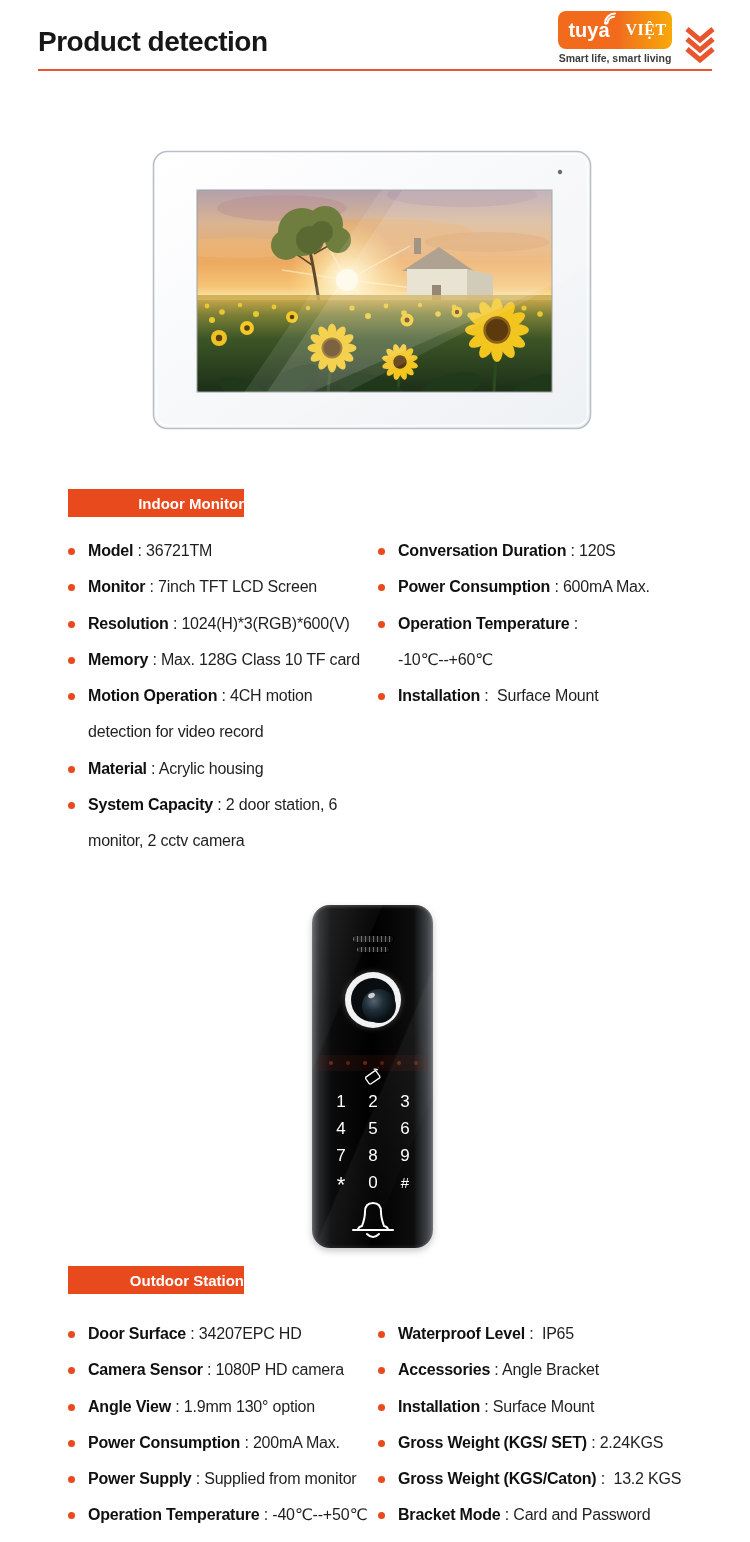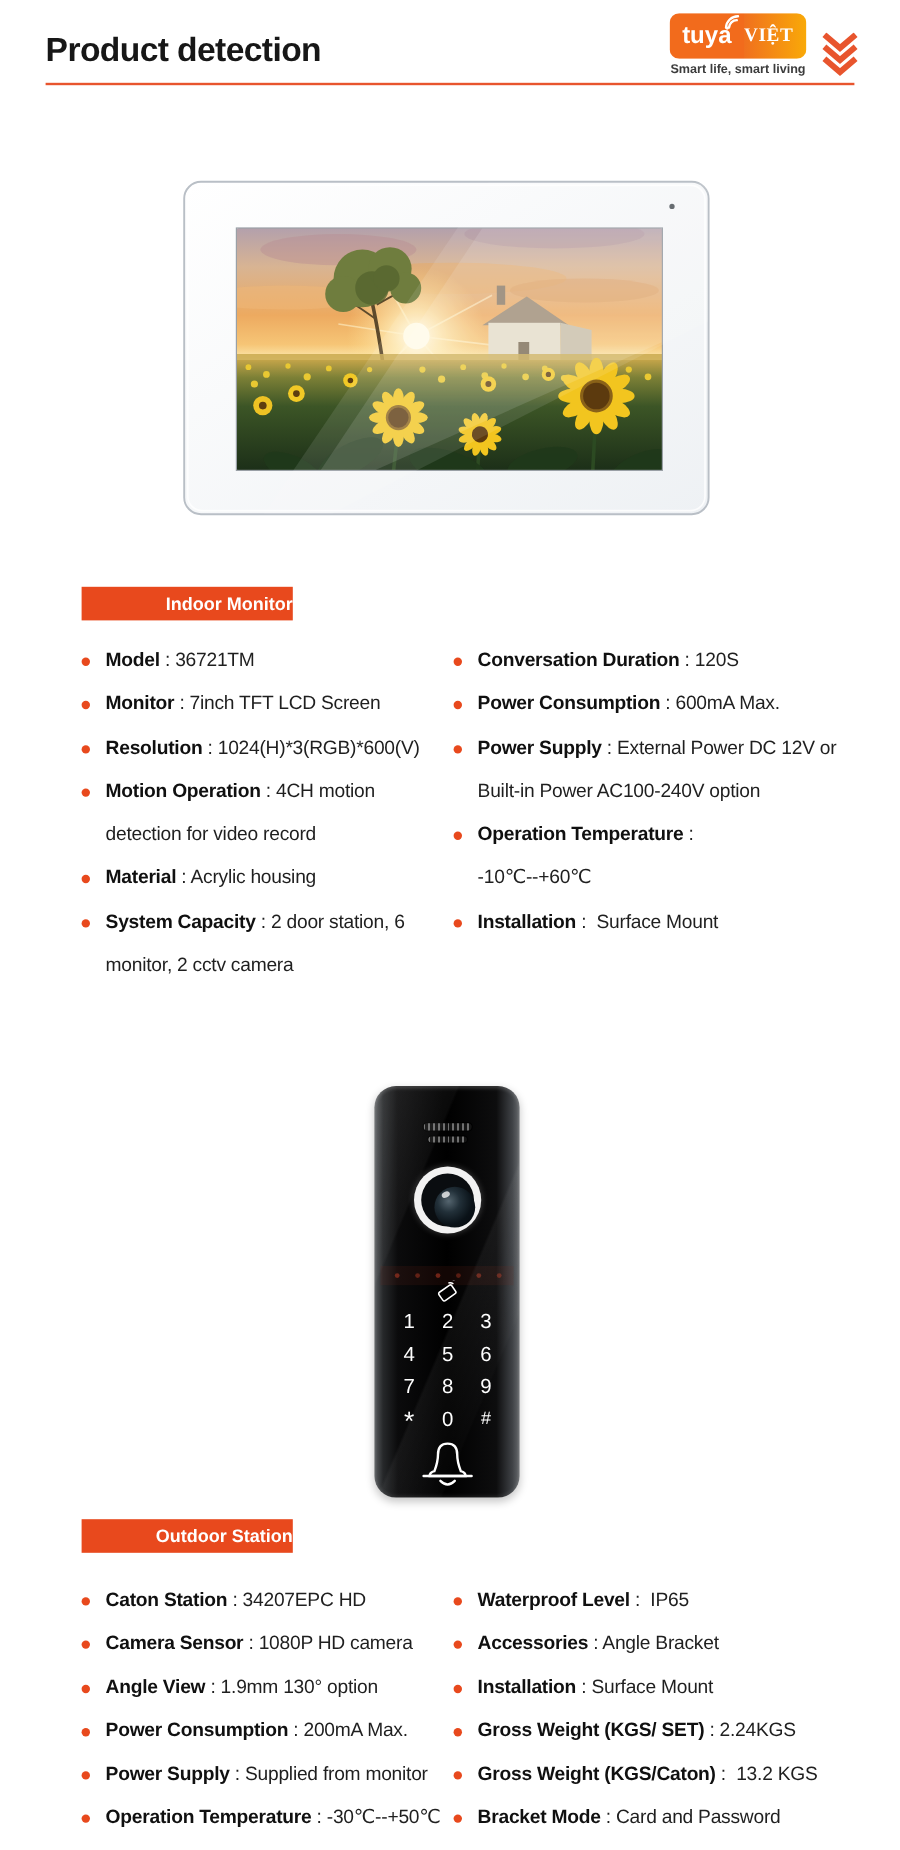"VIỆT" .logo-viet { justify-content: none -> center }
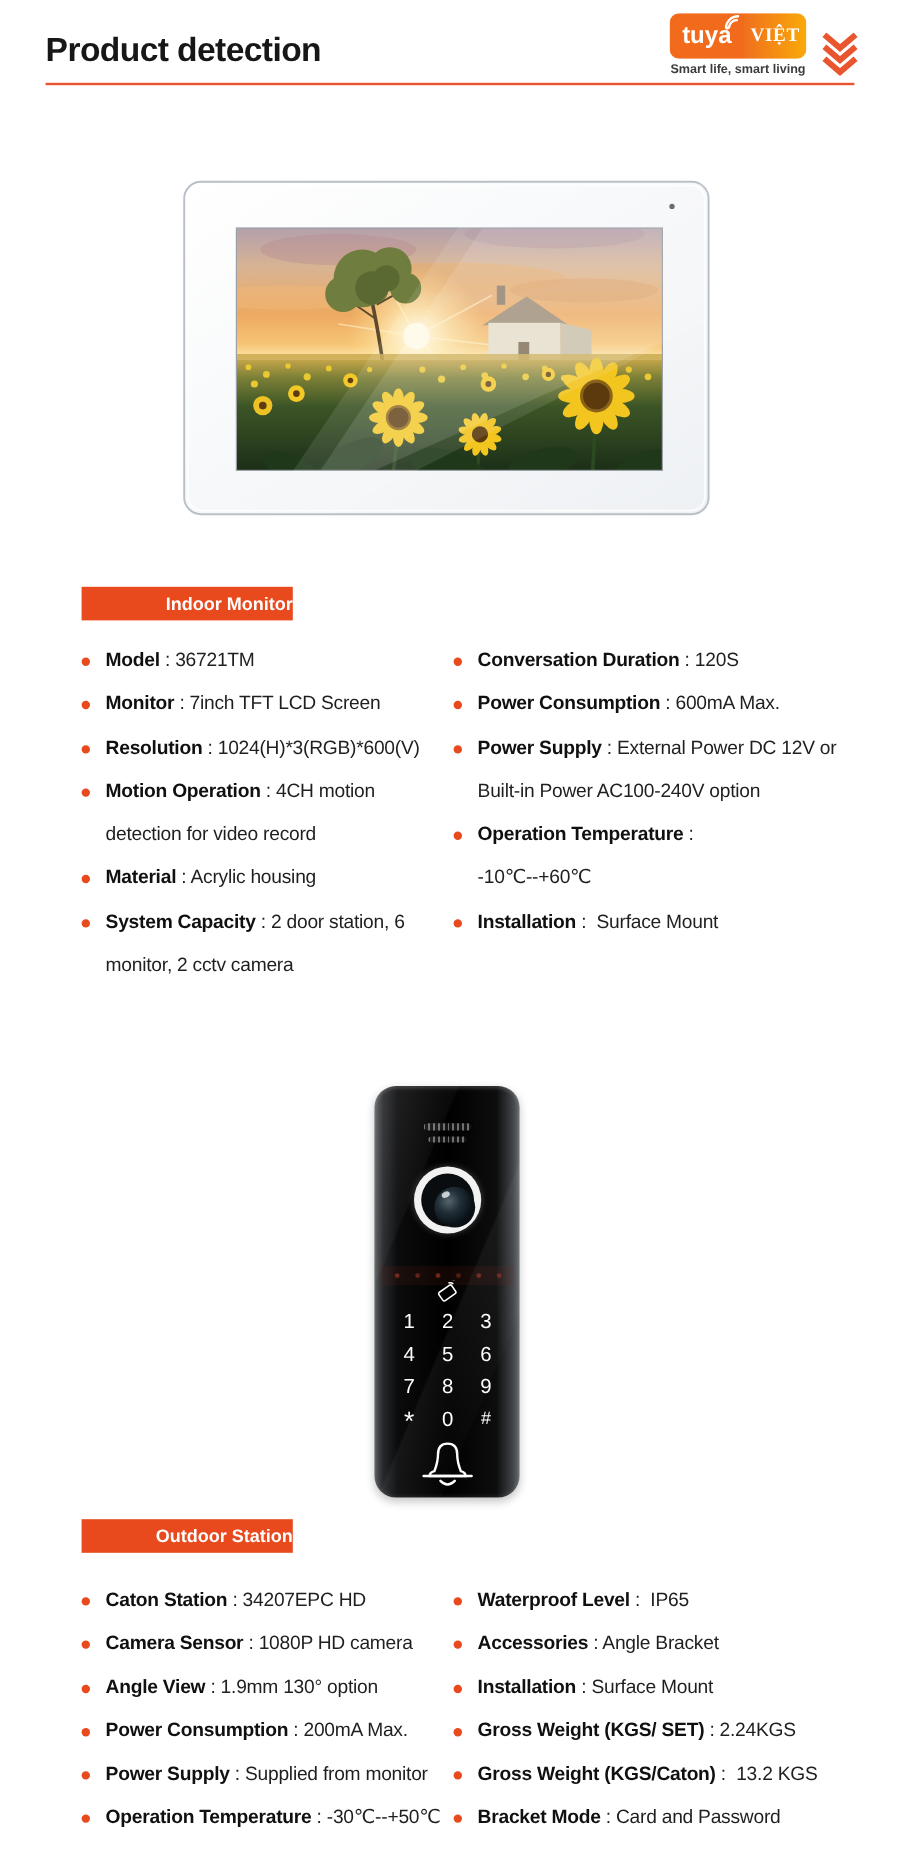"Power Supply : External Power" li { html: <li><b>Power Supply</b><span> : </span><span>External Power DC 12V or Built-in Power AC100-240V option</span></li> -> none }
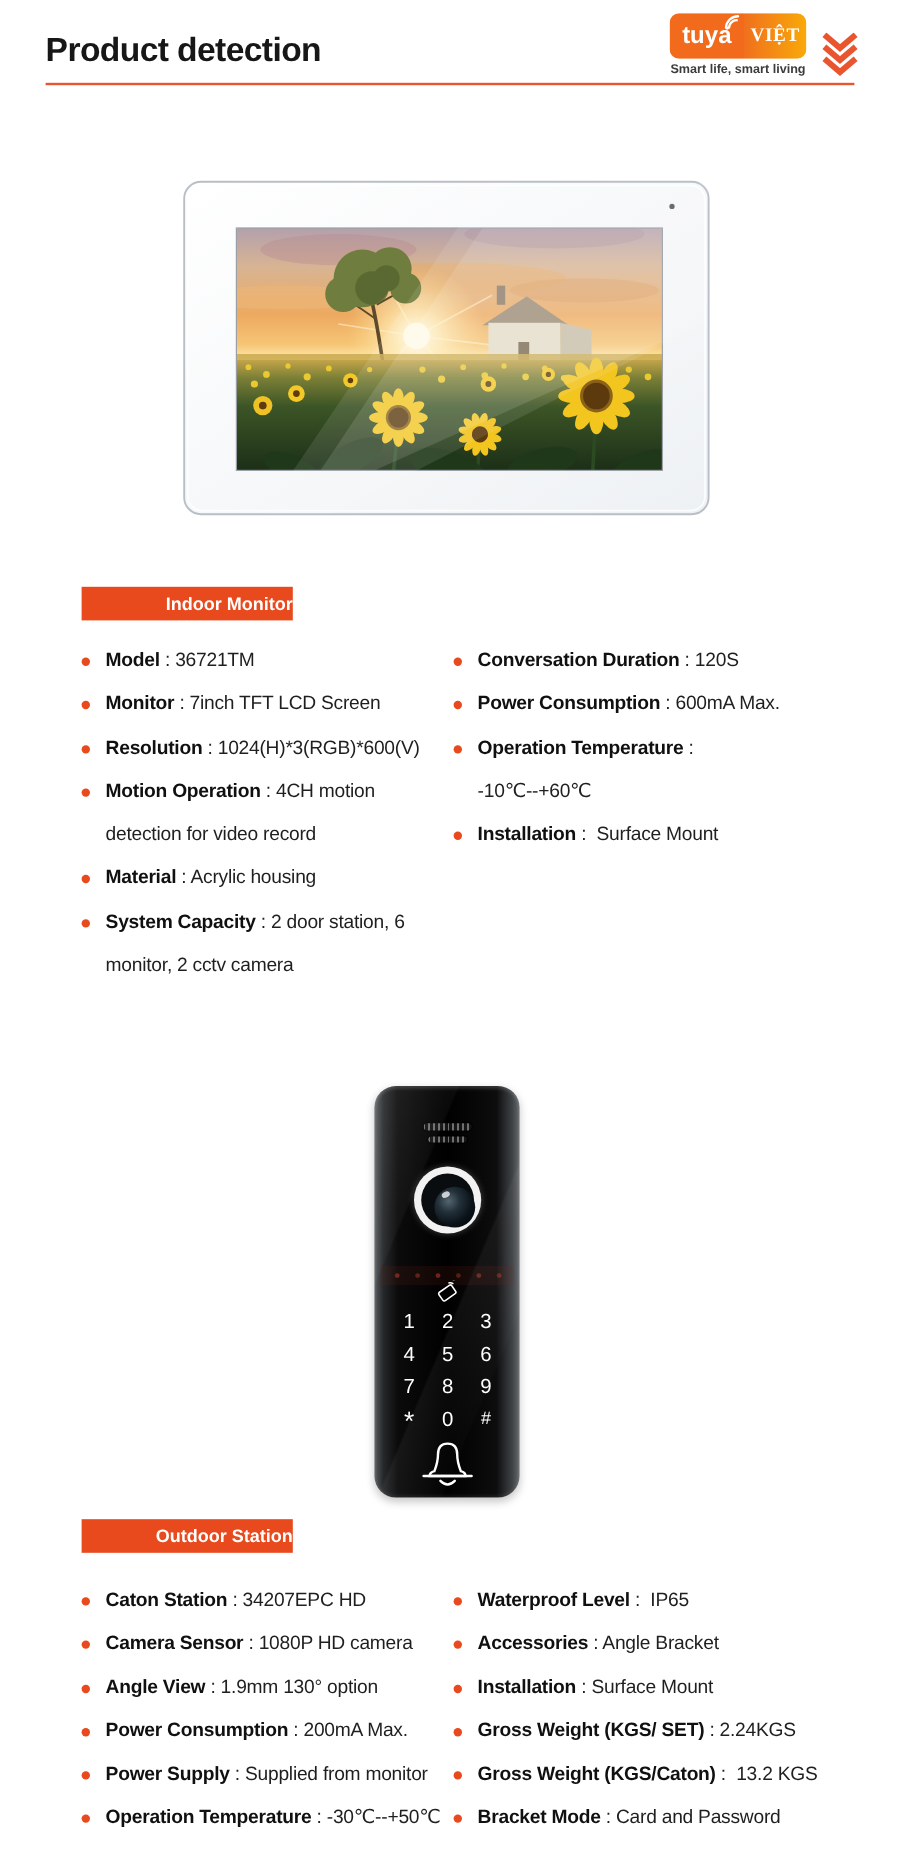"Memory : Max. 128G Class" li { html: none -> <li><b>Memory</b><span> : </span><span>Max. 128G Class 10 TF card</span></li> }
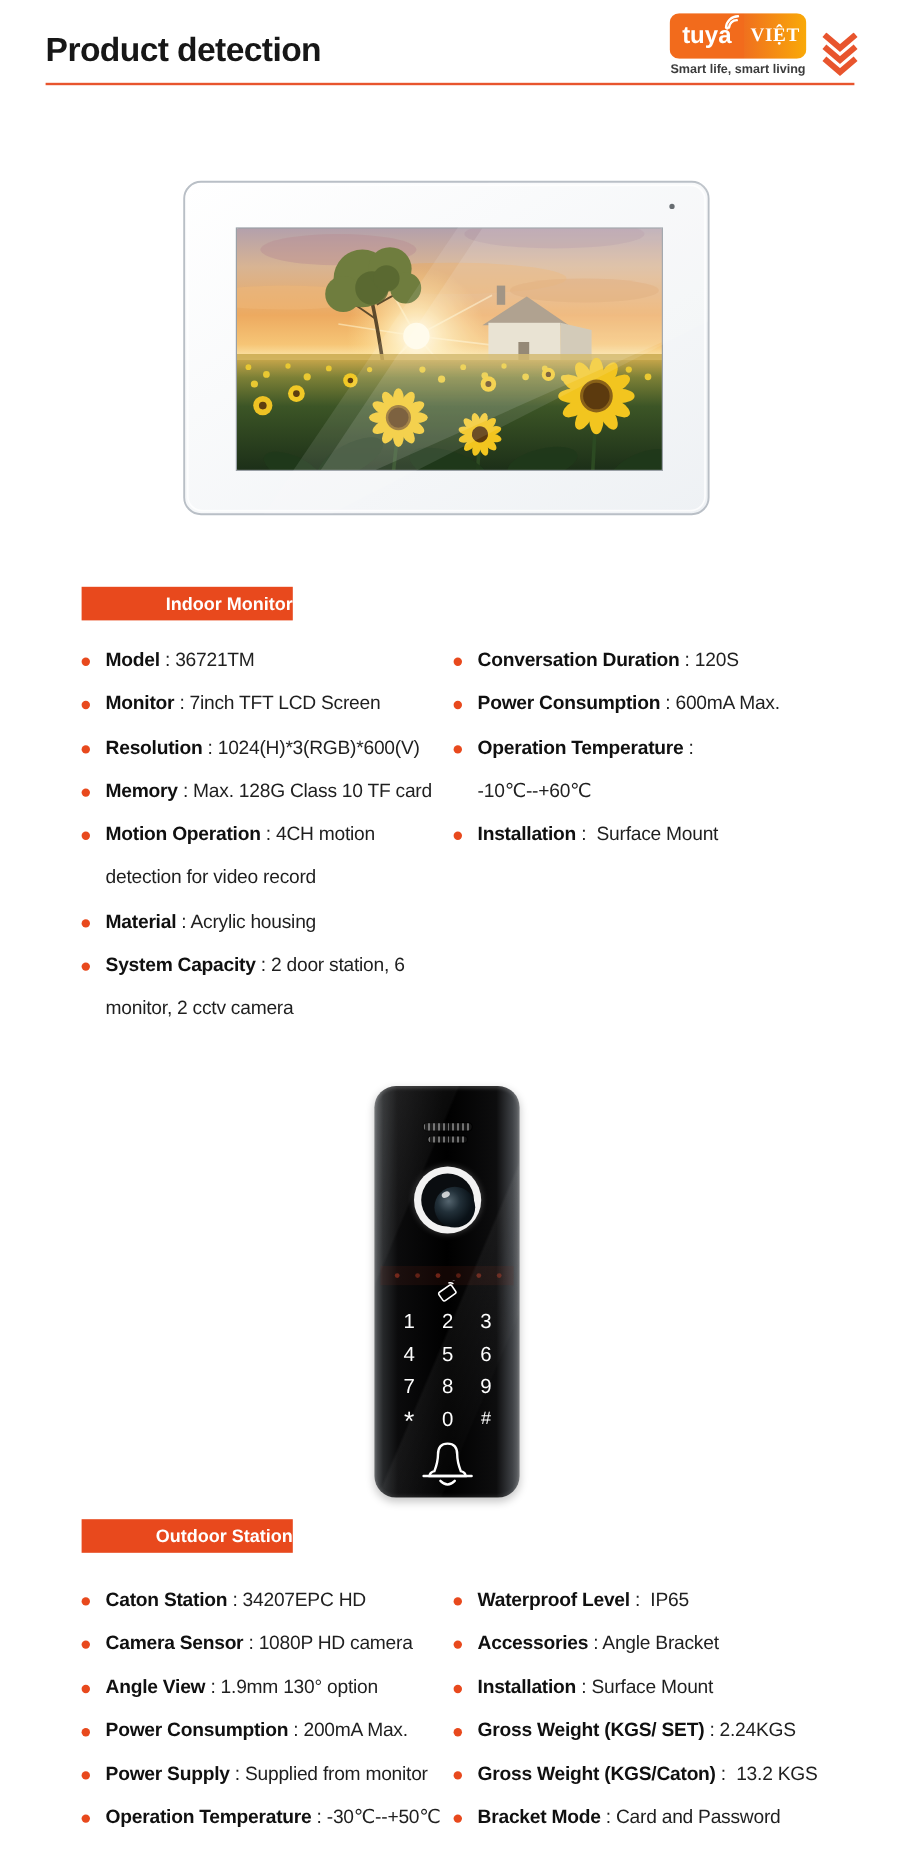"Caton Station" b { text: Caton Station -> Door Surface }
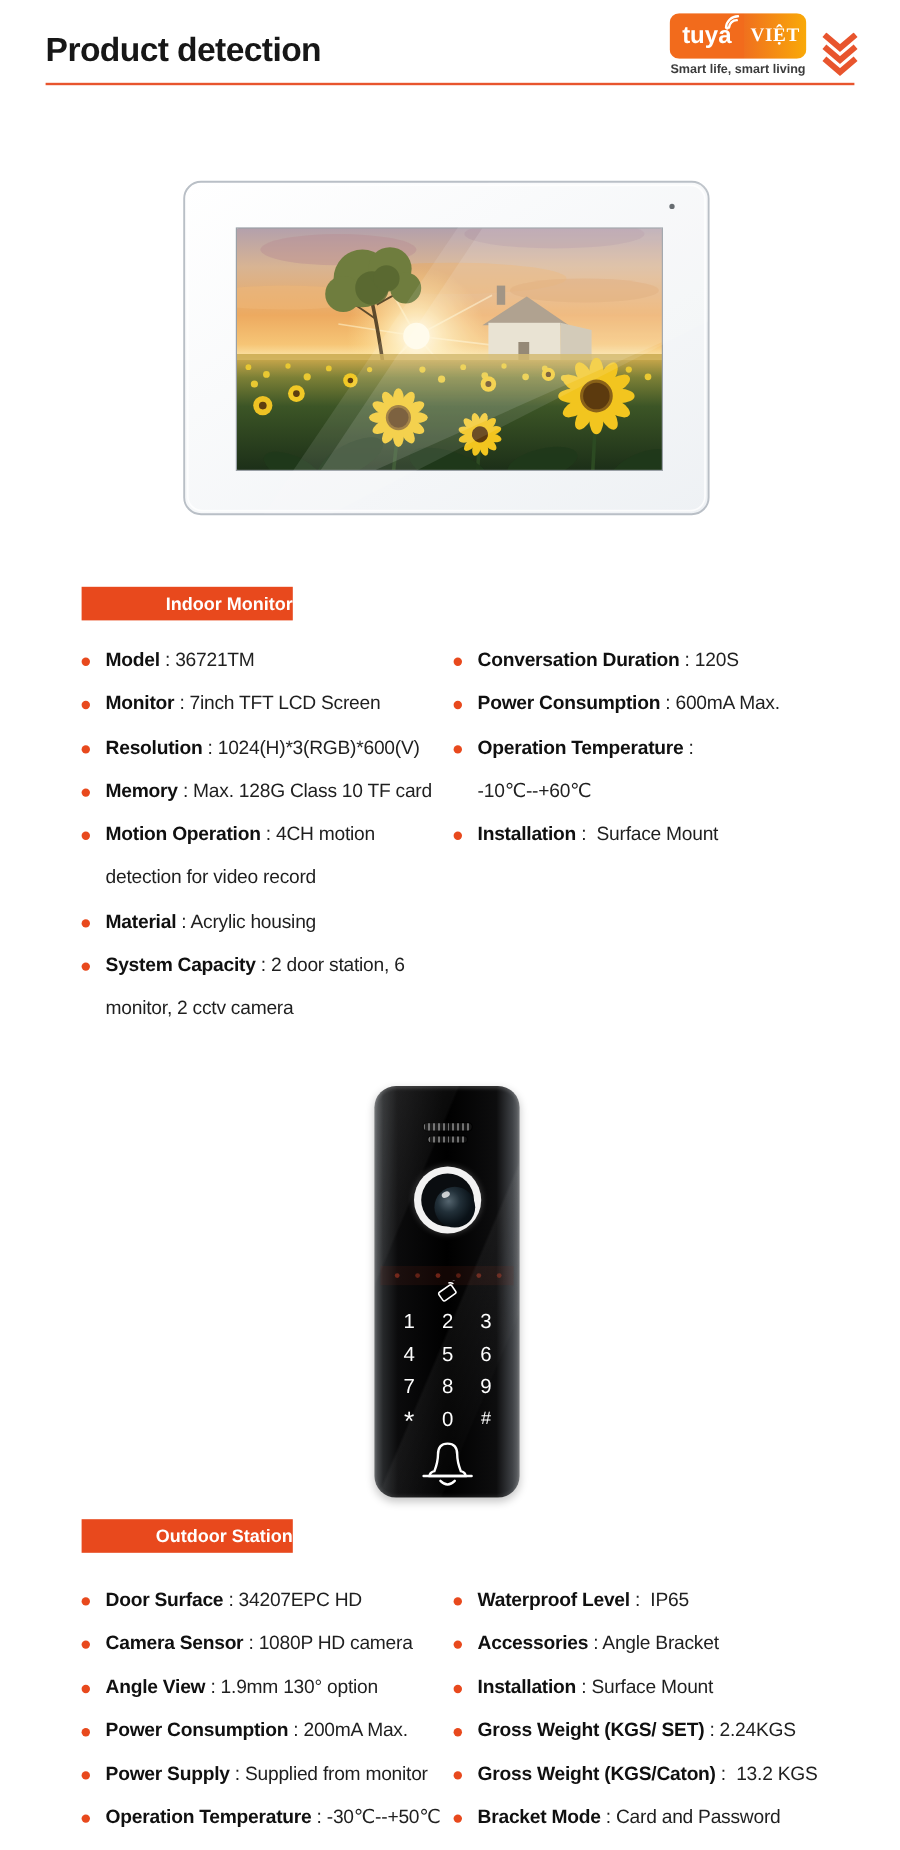"-30℃--+50℃" span.val { text: -30 -> -40 }
